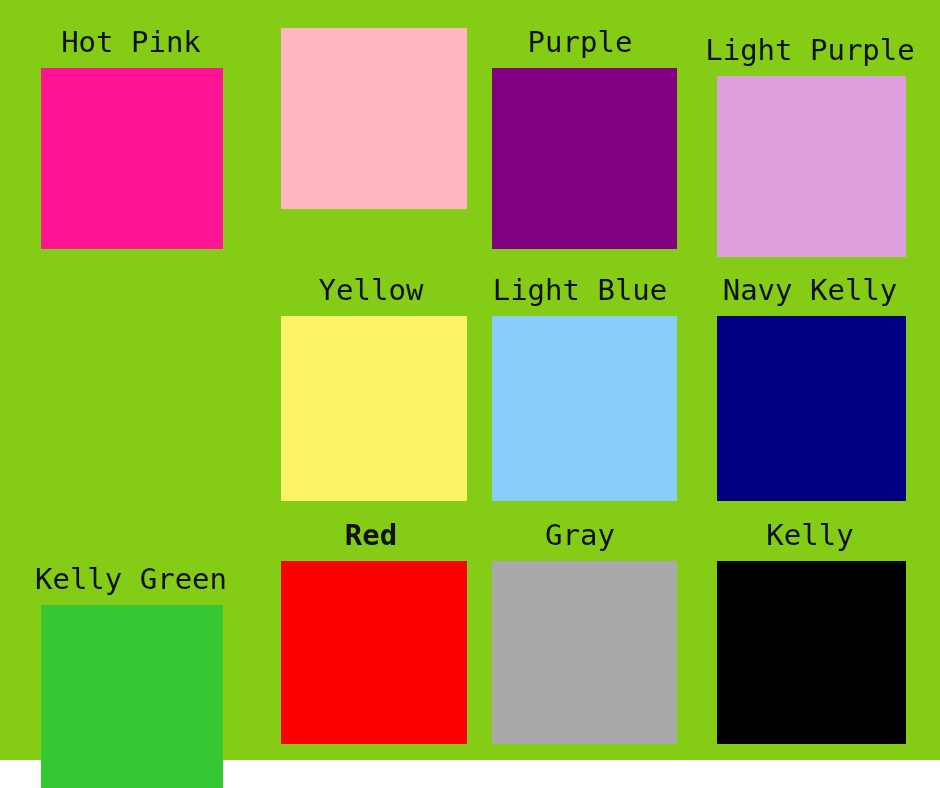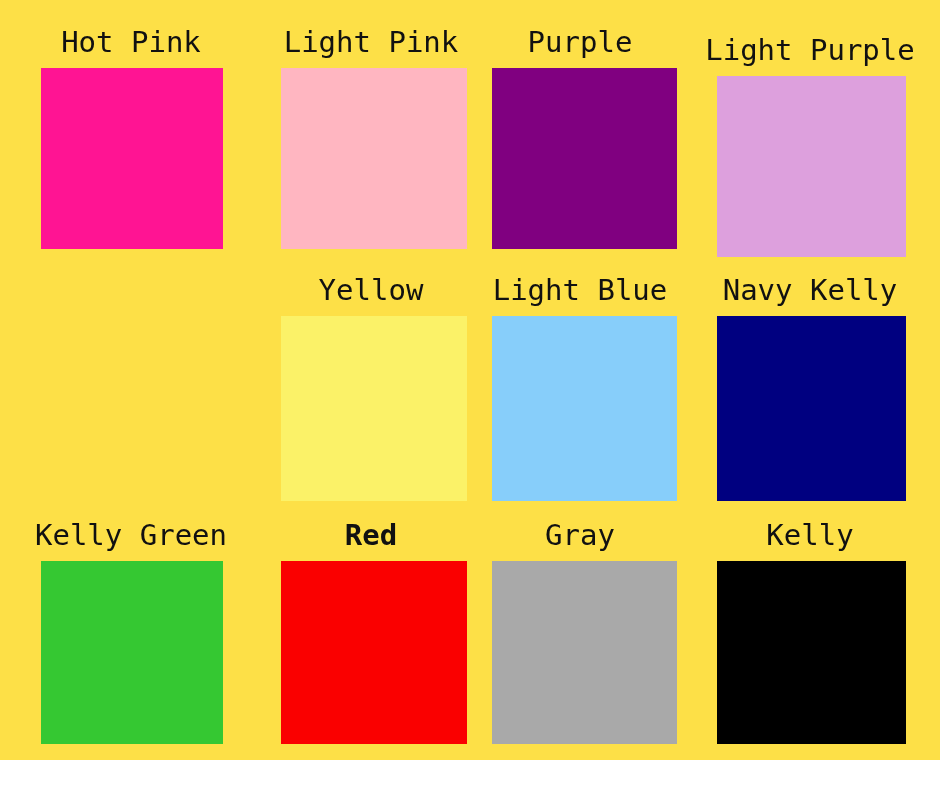"Hot Pink" #palette-grid { background: #fde047 -> #84cc16 }
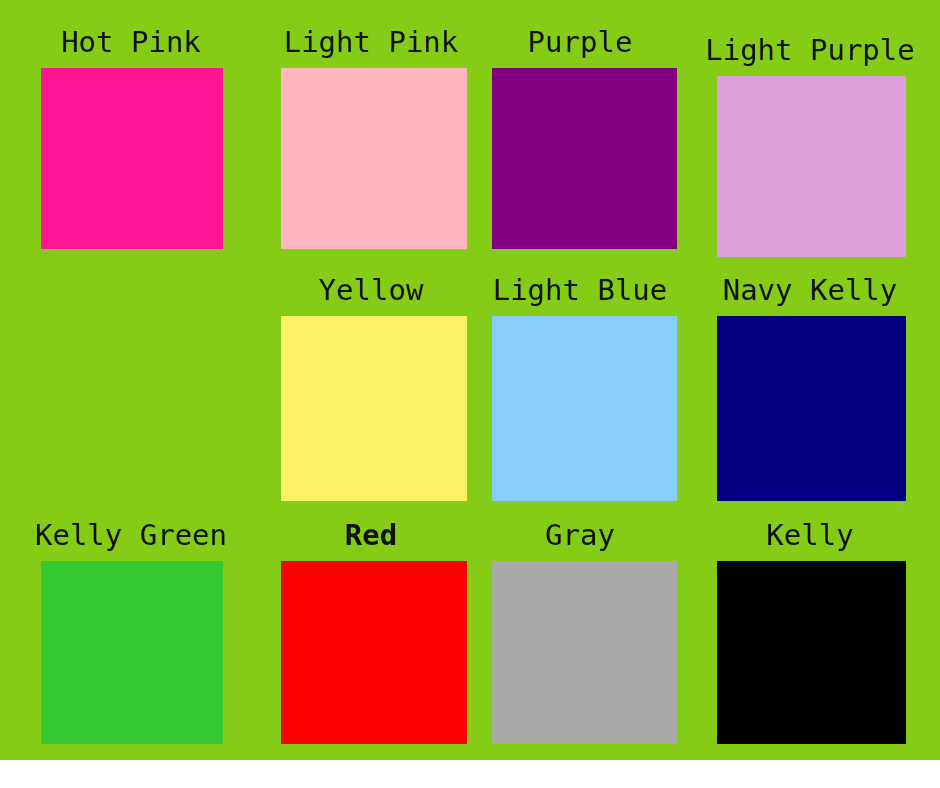"Light Pink" div.swatch-label { html: <div>Light Pink</div> -> none }
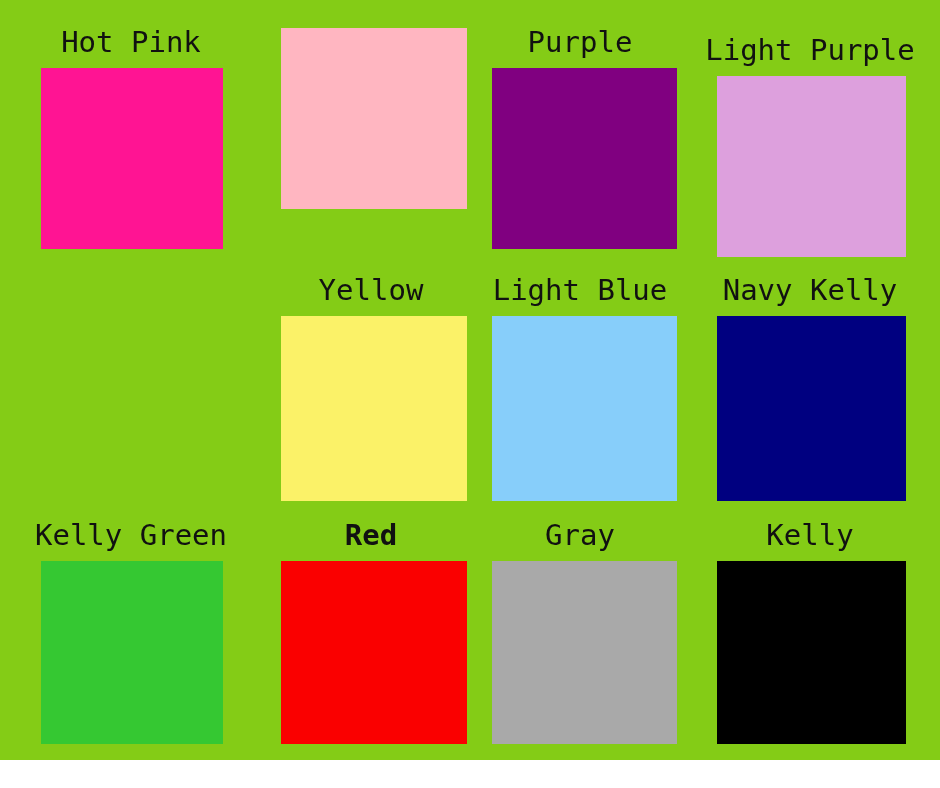"Kelly Green" div.swatch-label { margin-top: none -> 44px }
